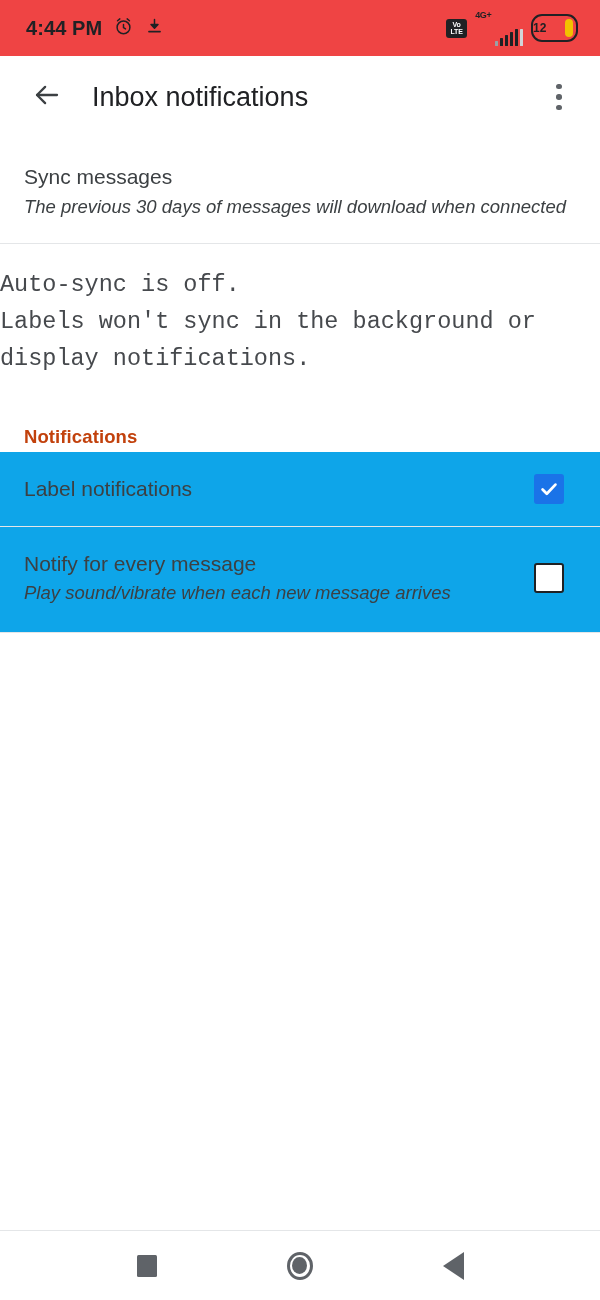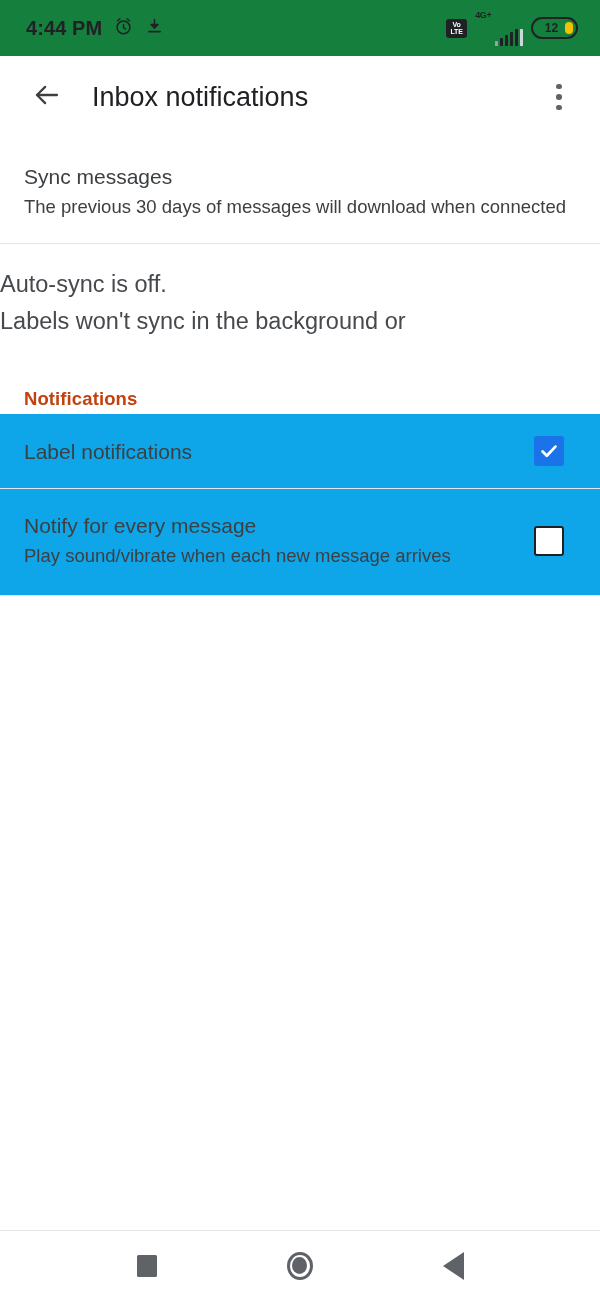"4:44 PM" .status-bar { background: #15803d -> #ef4444 }
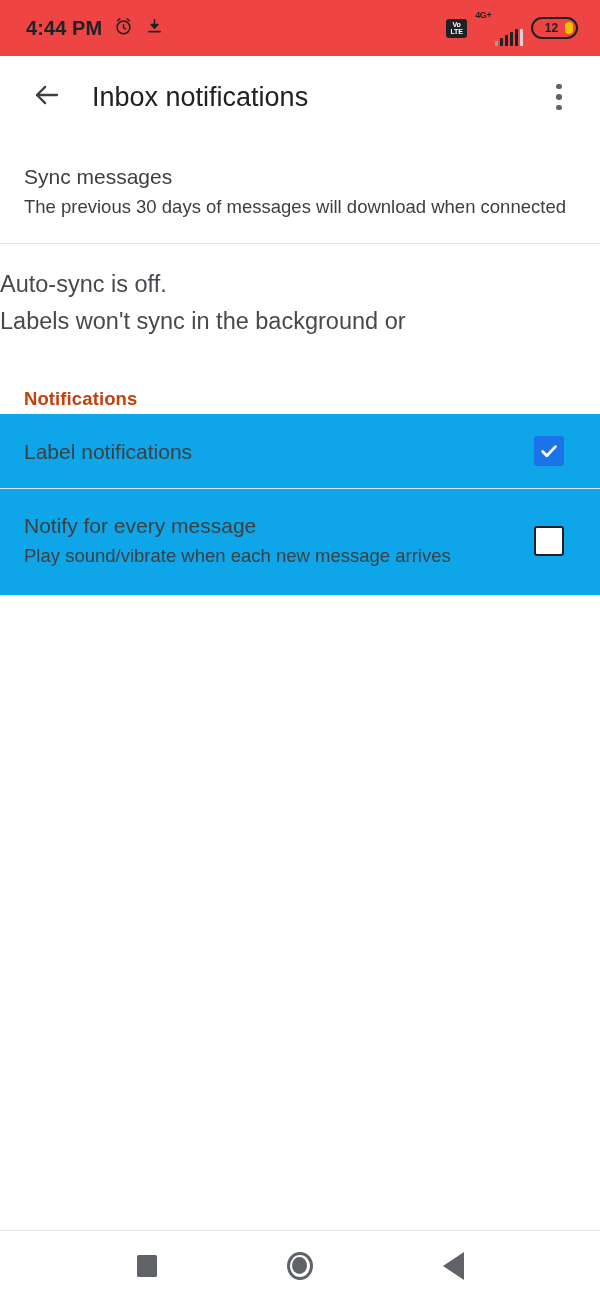"12" .battery { height: 22px -> 28px; justify-content: center -> flex-start }
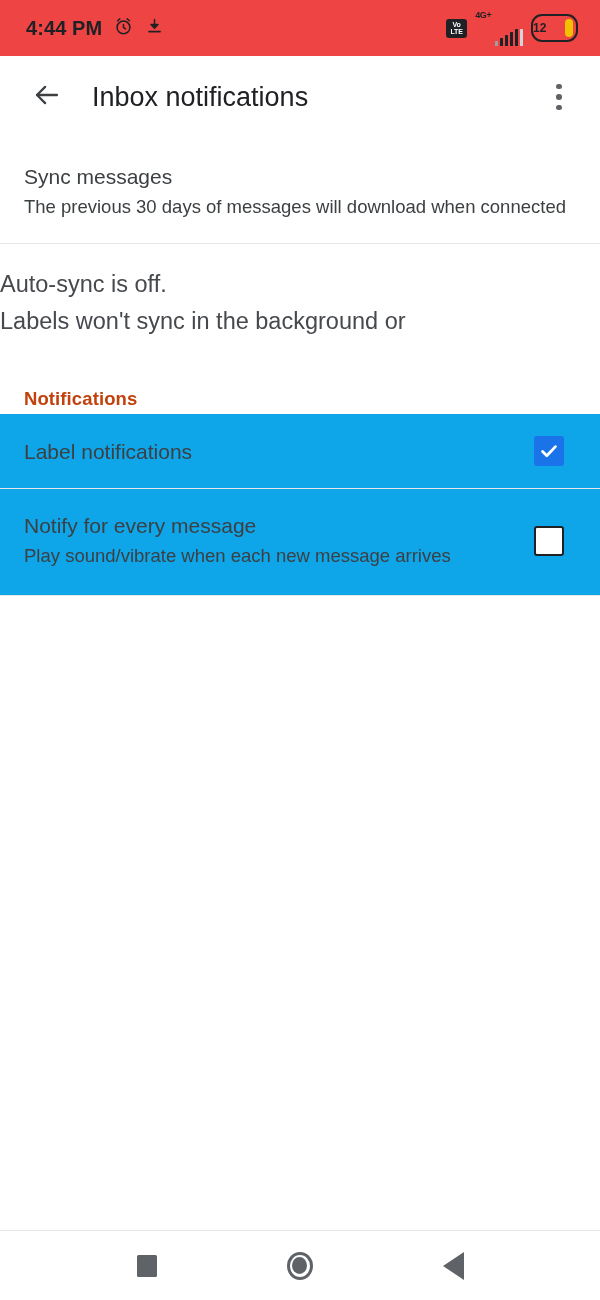"The previous 30 days of" .row-sub { font-style: none -> italic }
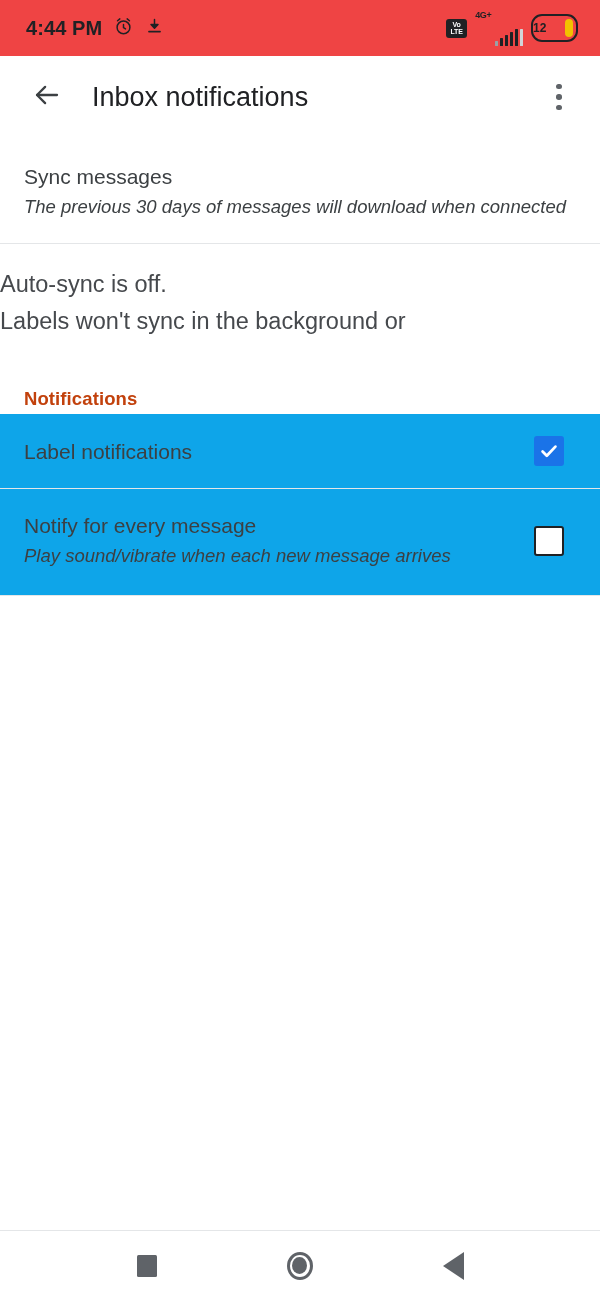"Auto-sync is off." .autosync { font-family: none -> Liberation Mono, monospace }
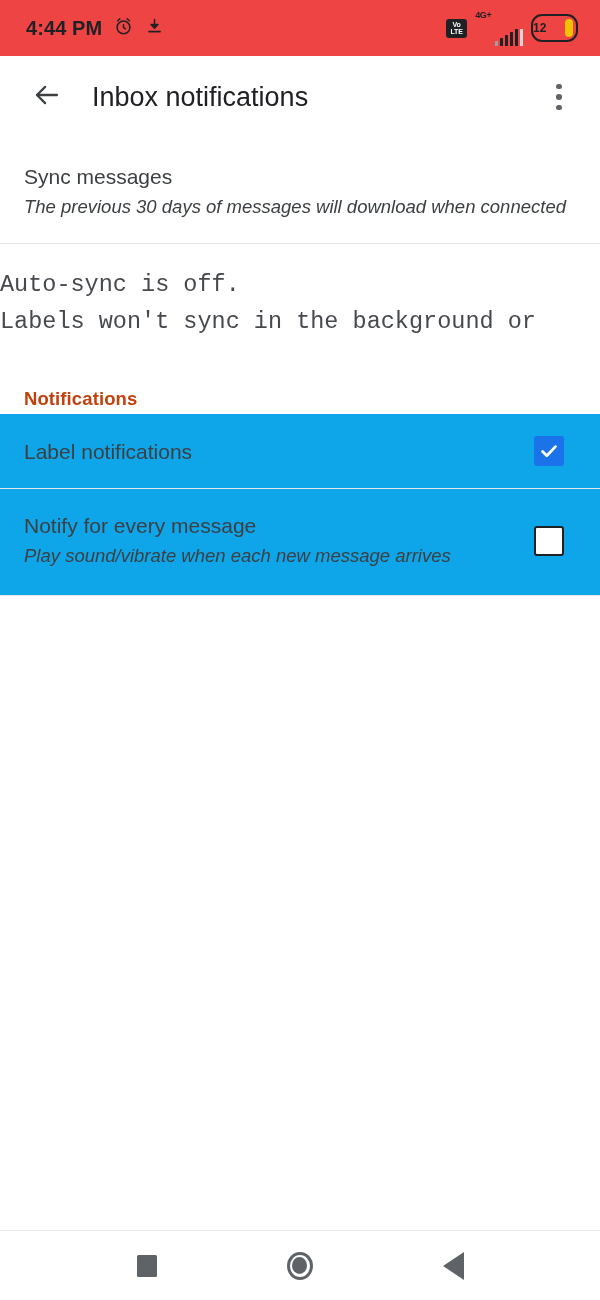"display notifications." div.line { html: none -> <div>display notifications.</div> }
